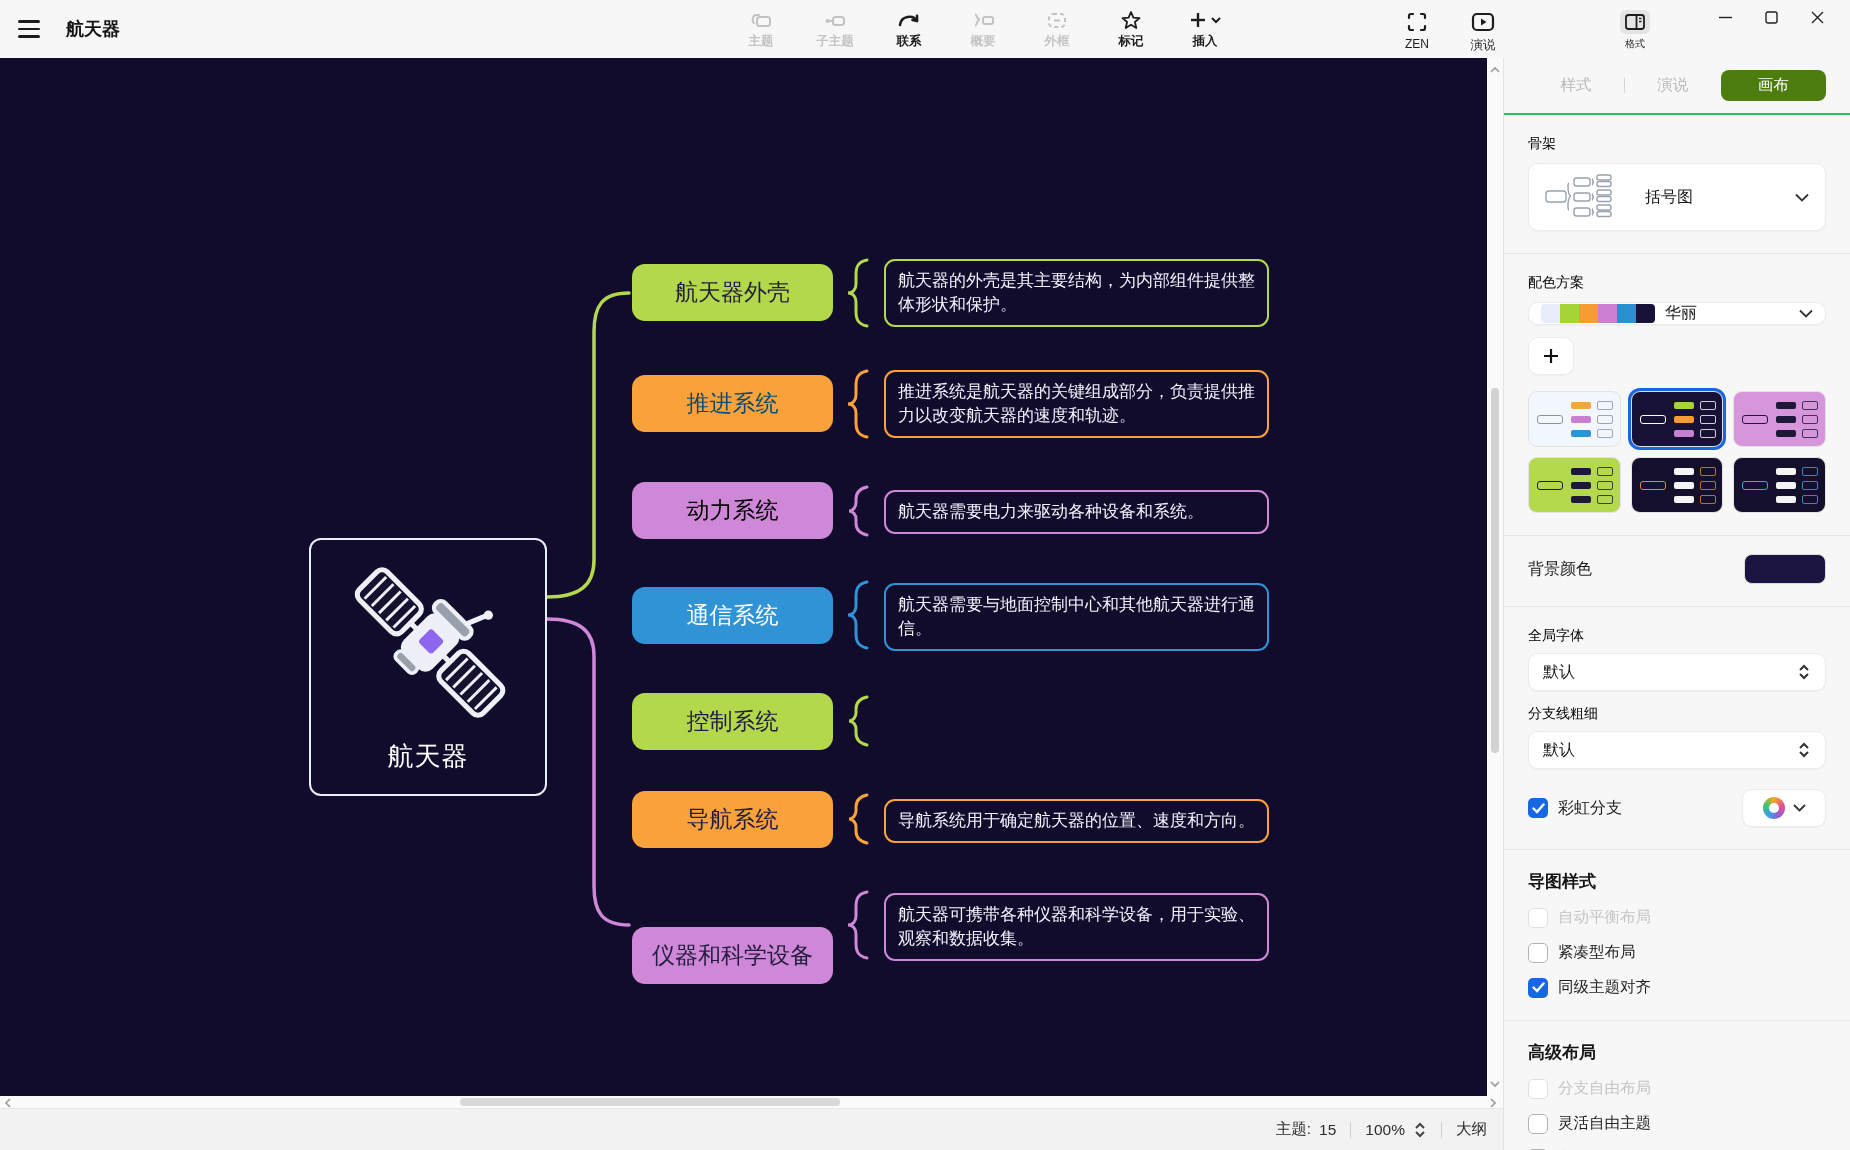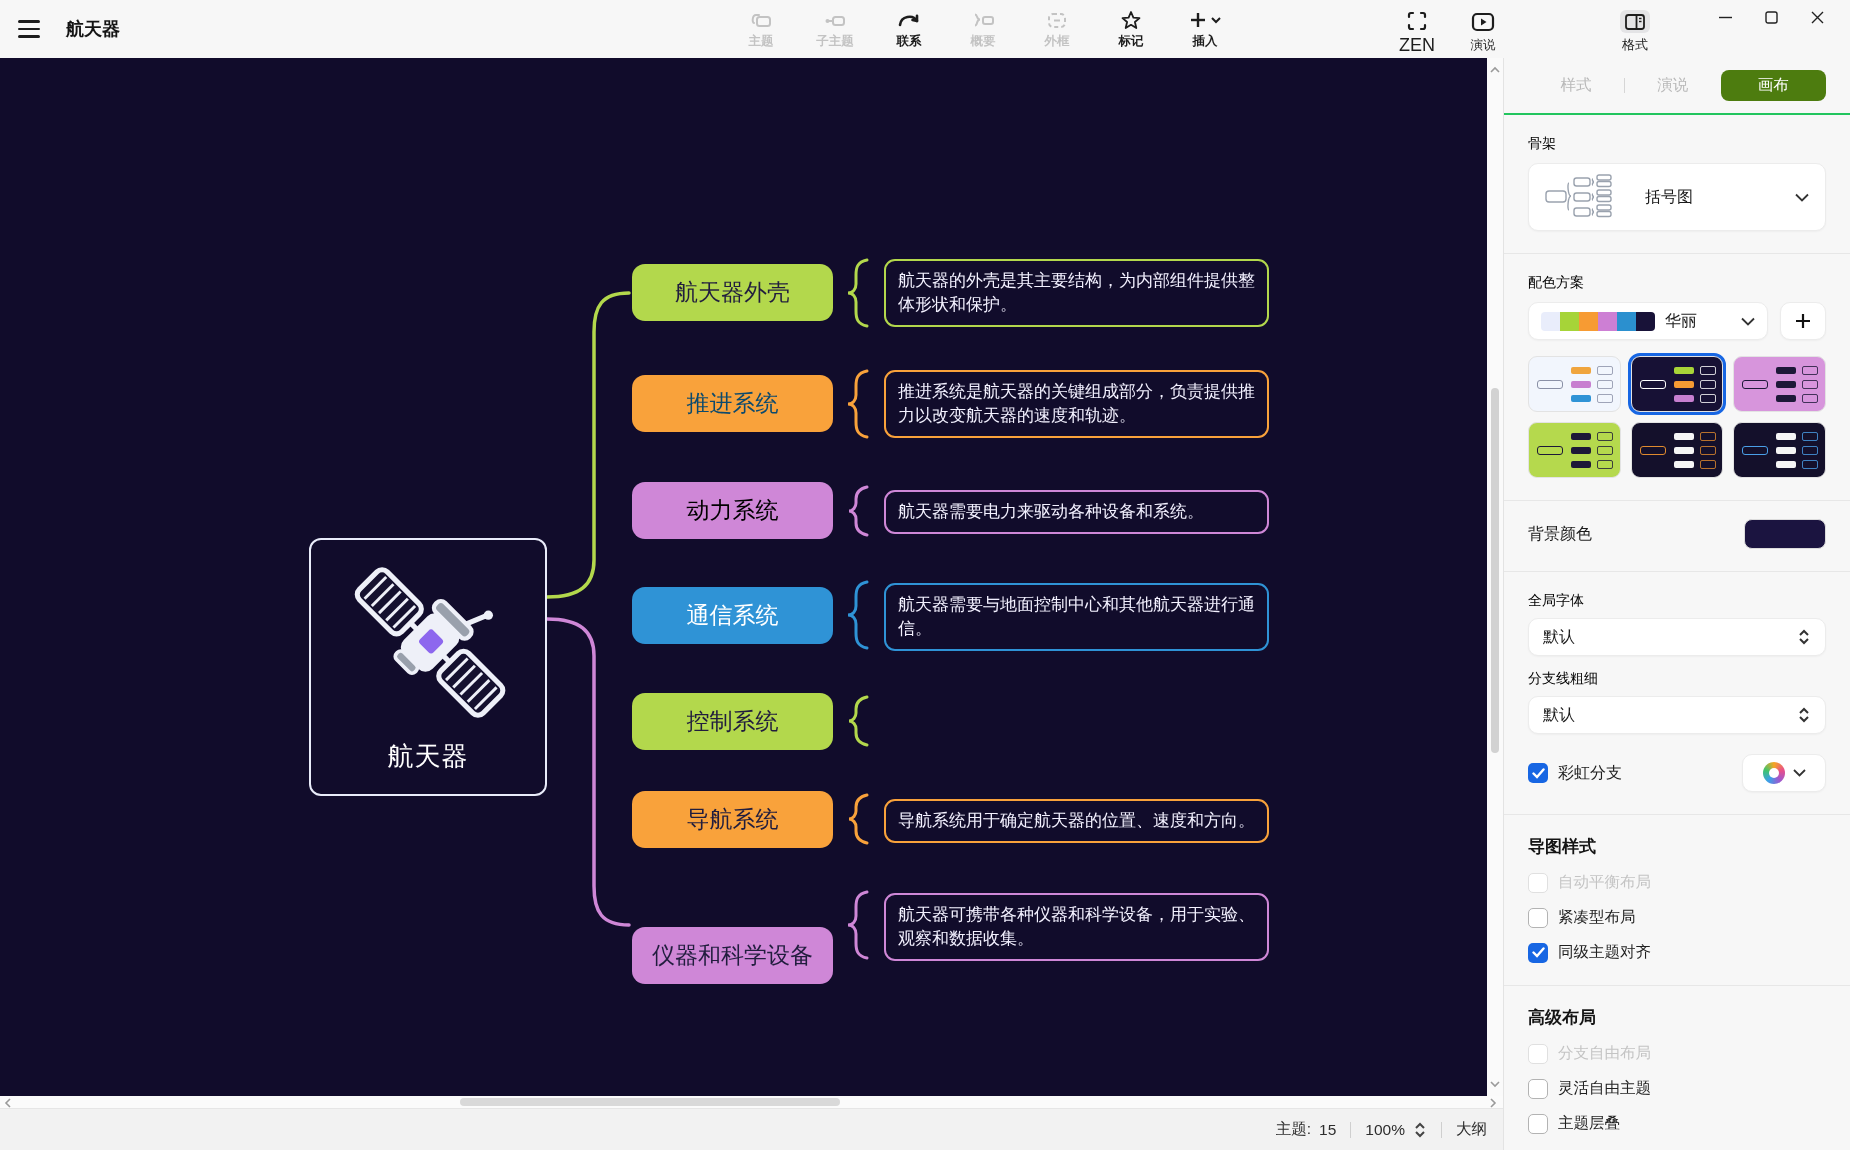"ZEN" span.lbl { font-size: 18px -> 12px }
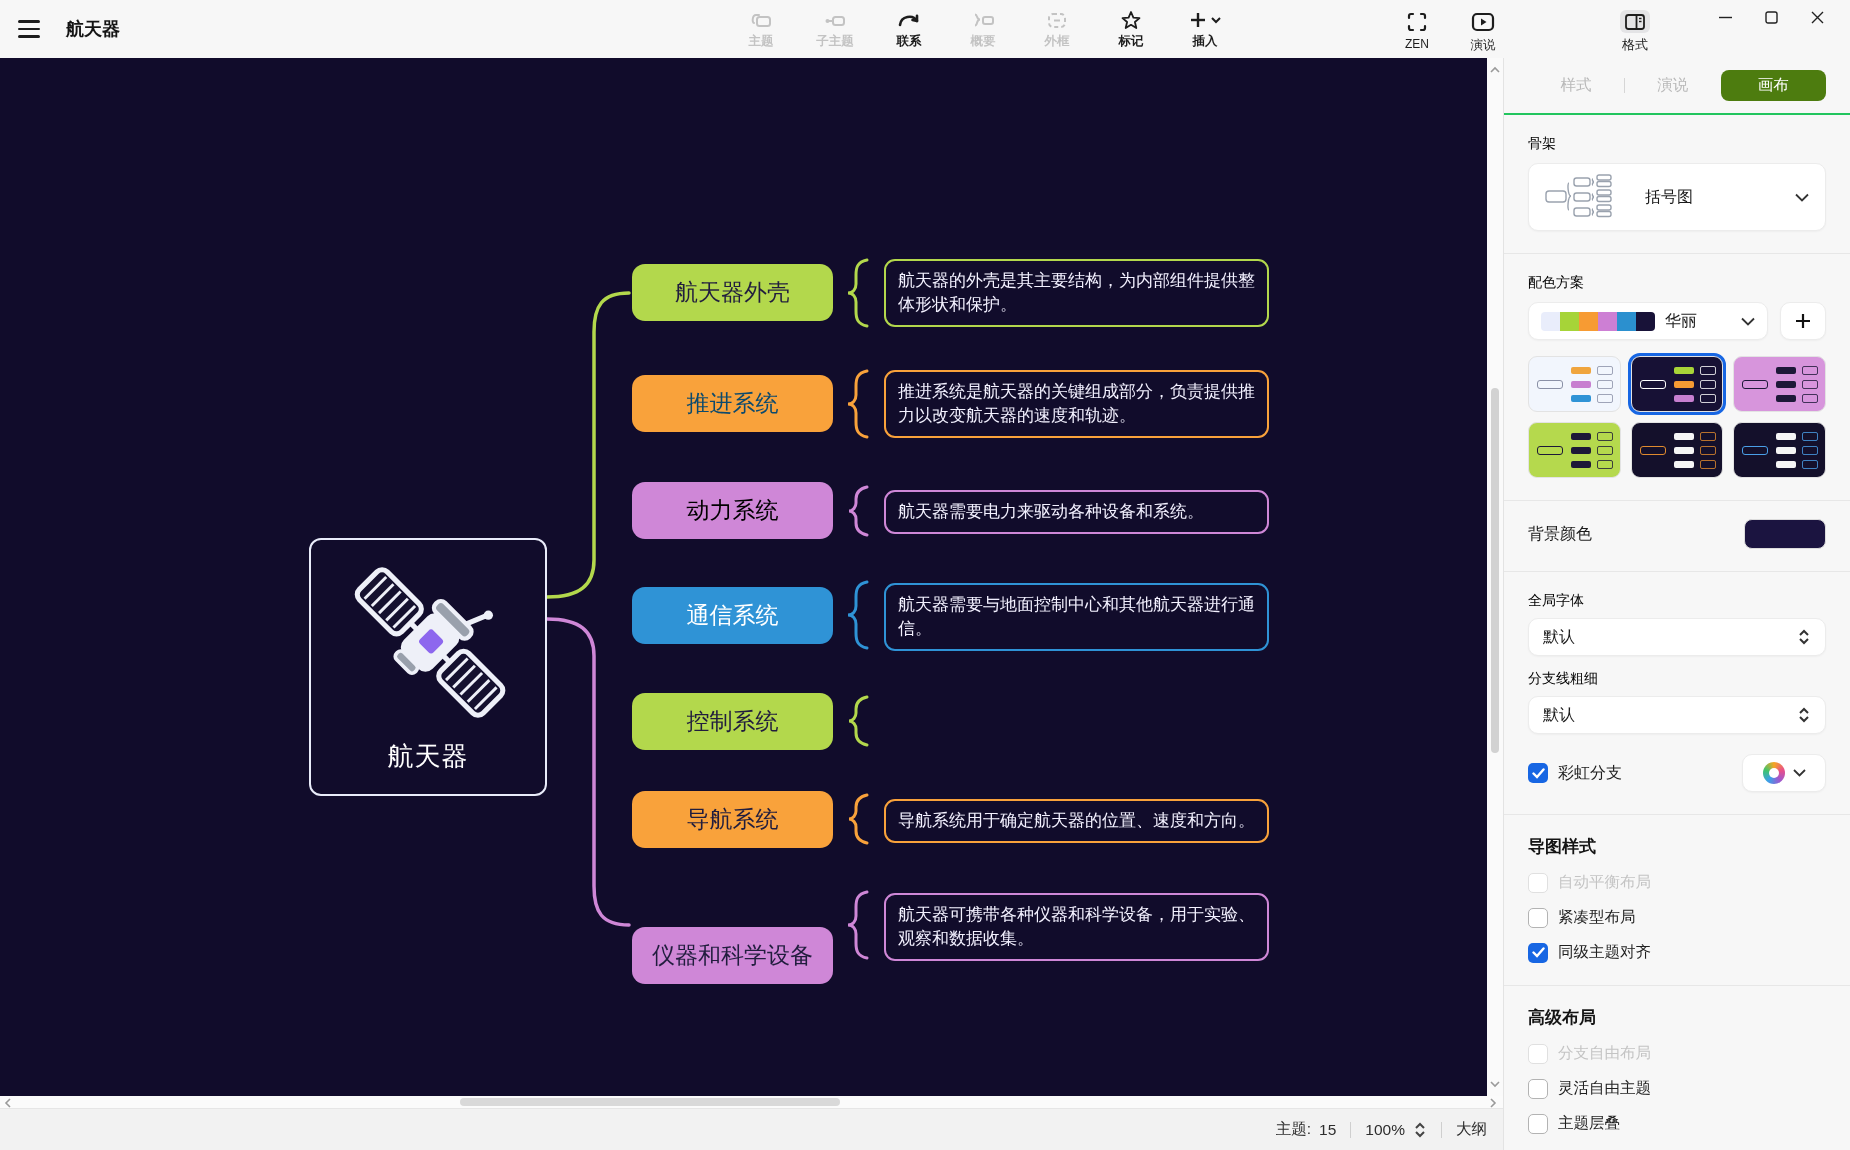"格式" span.lbl { font-size: 13px -> 10px }
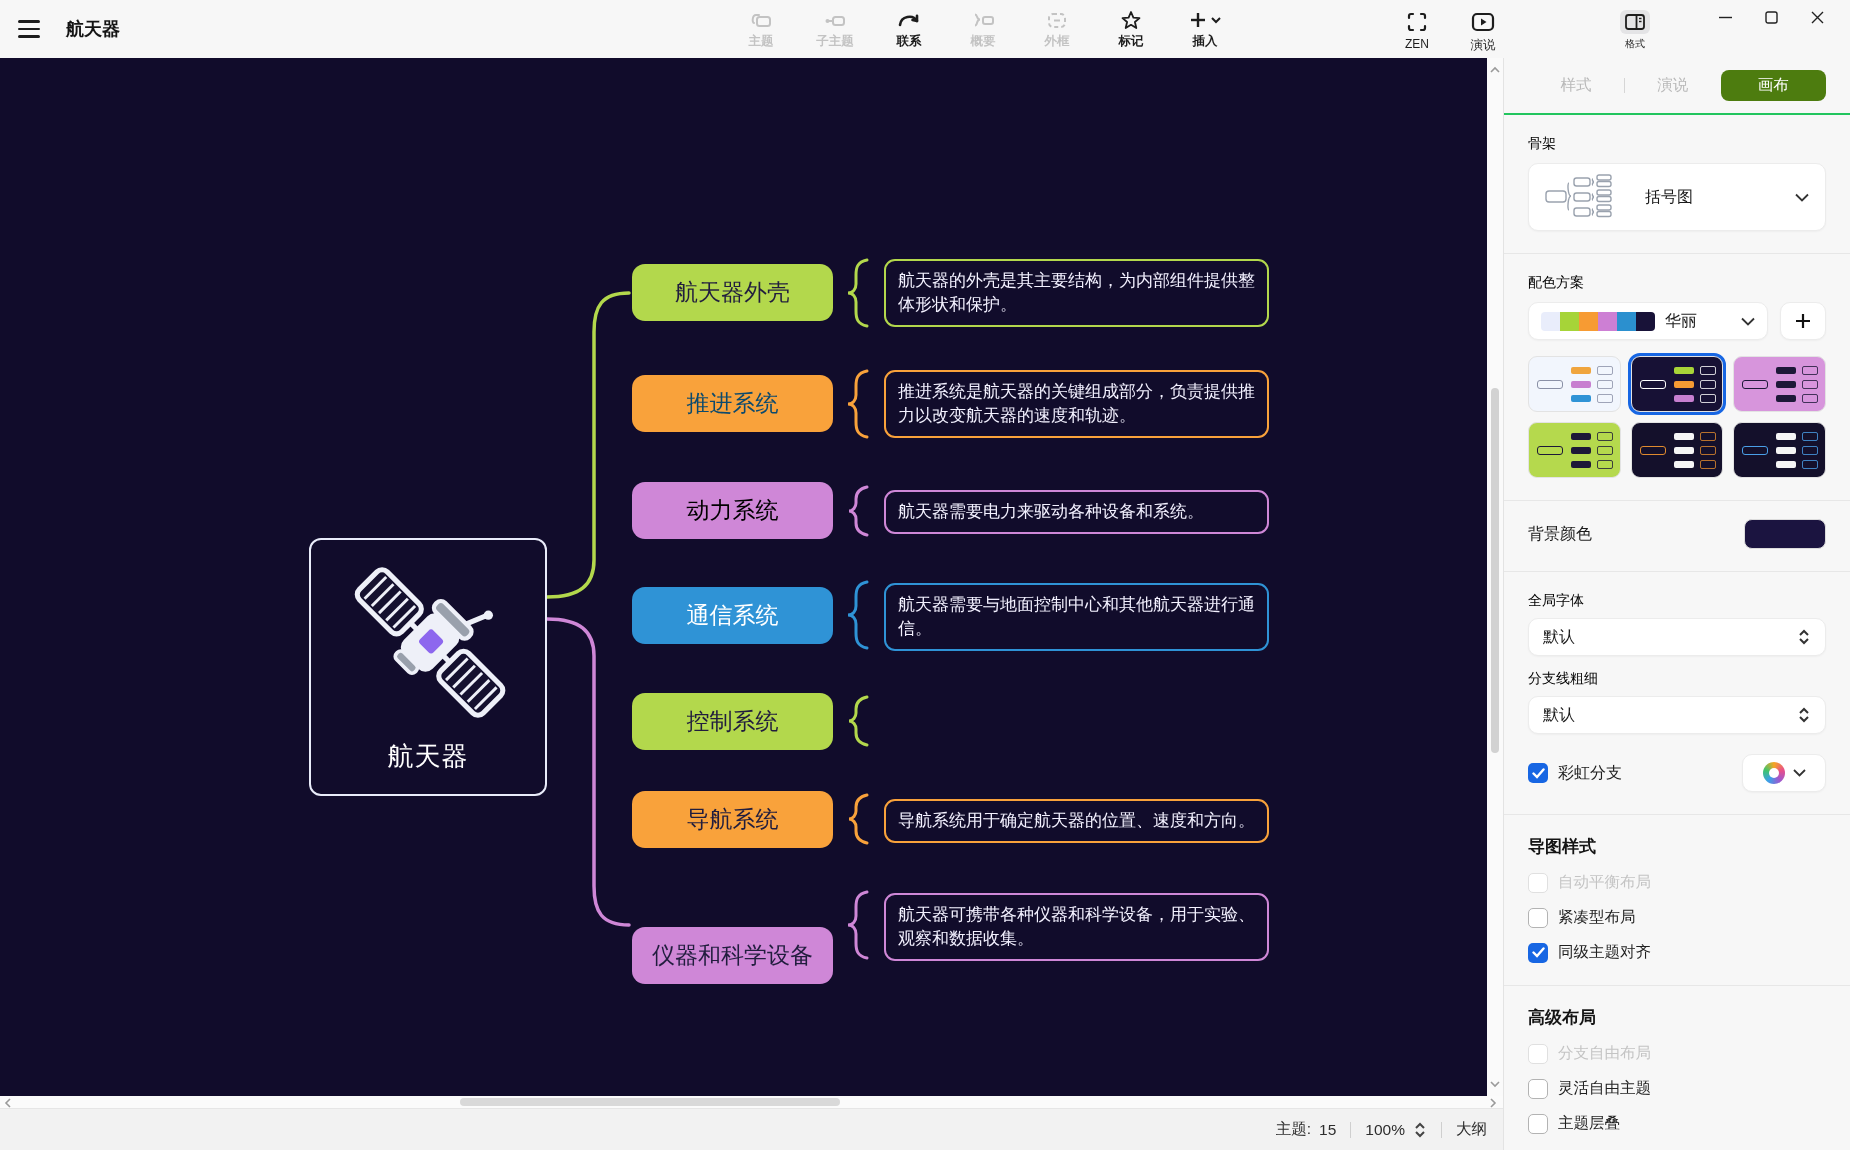"华丽" .scheme-row { flex-direction: none -> column }
